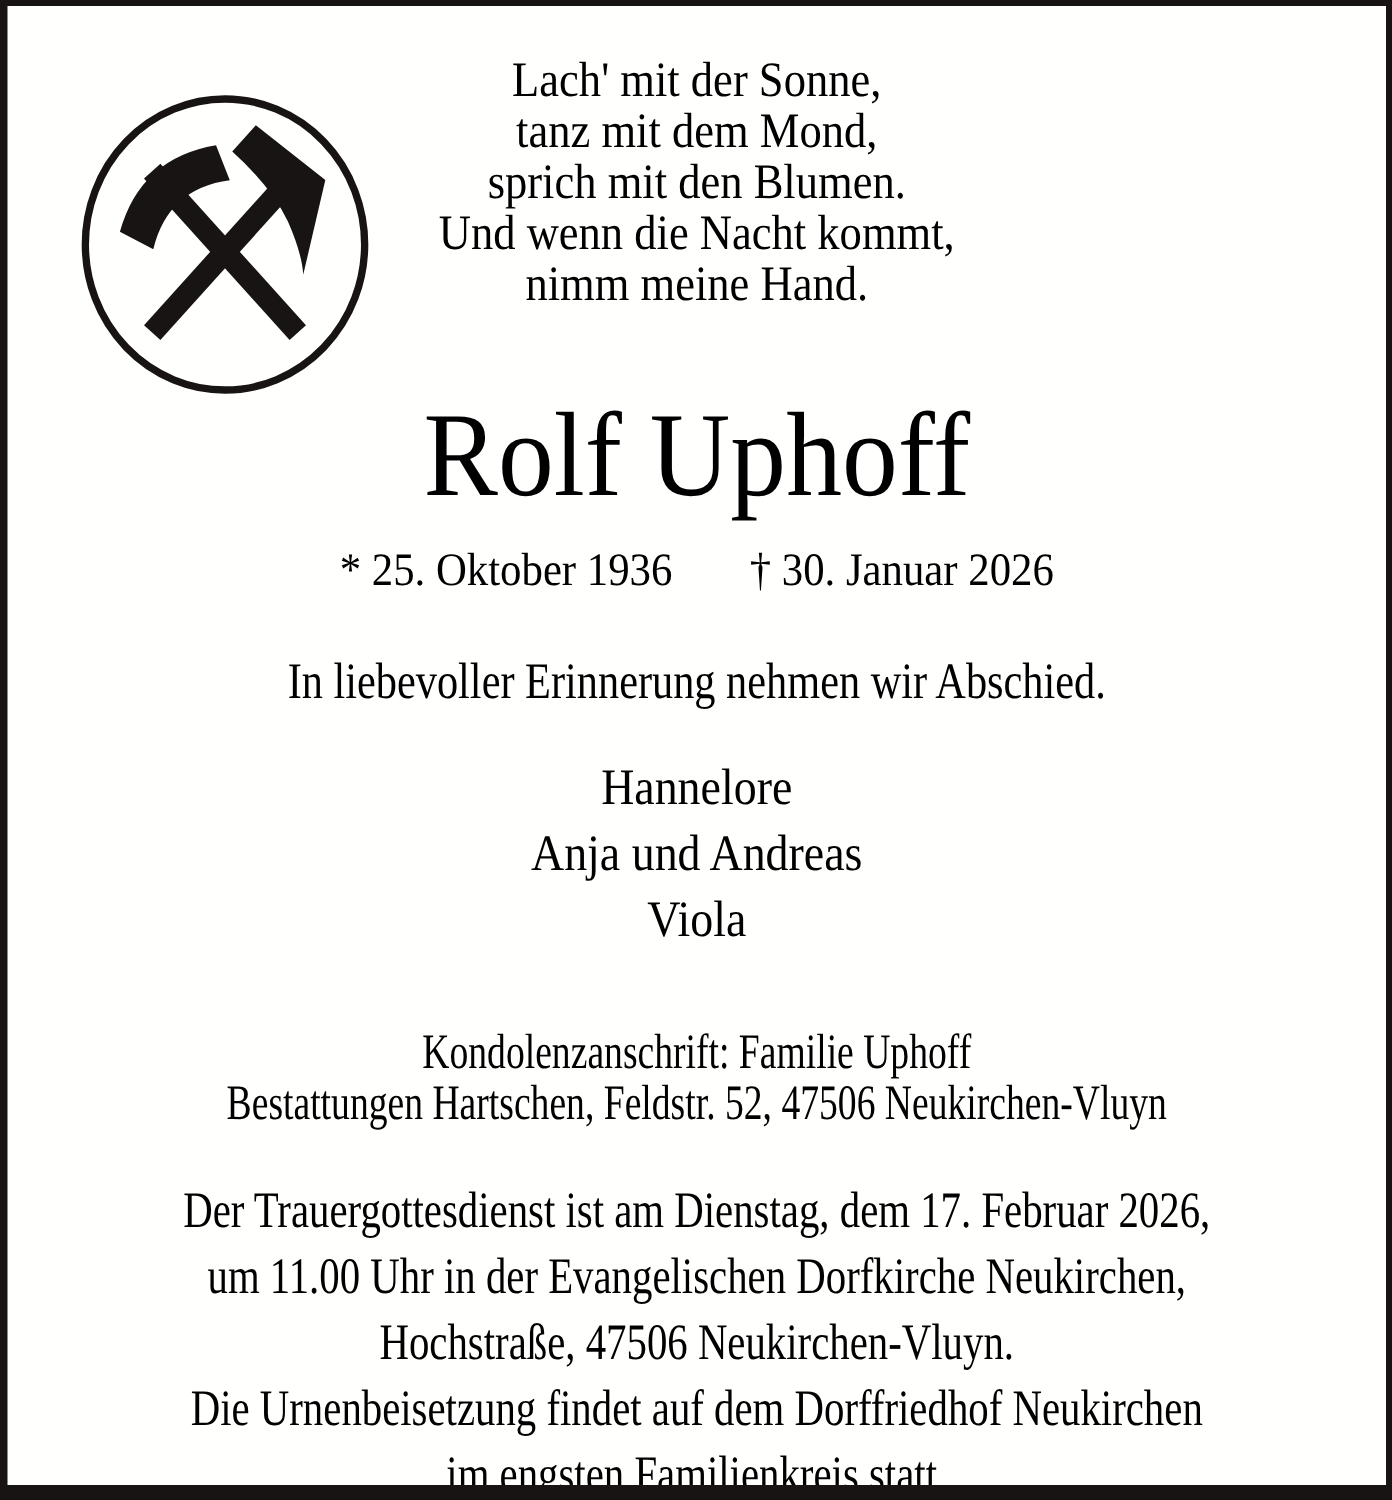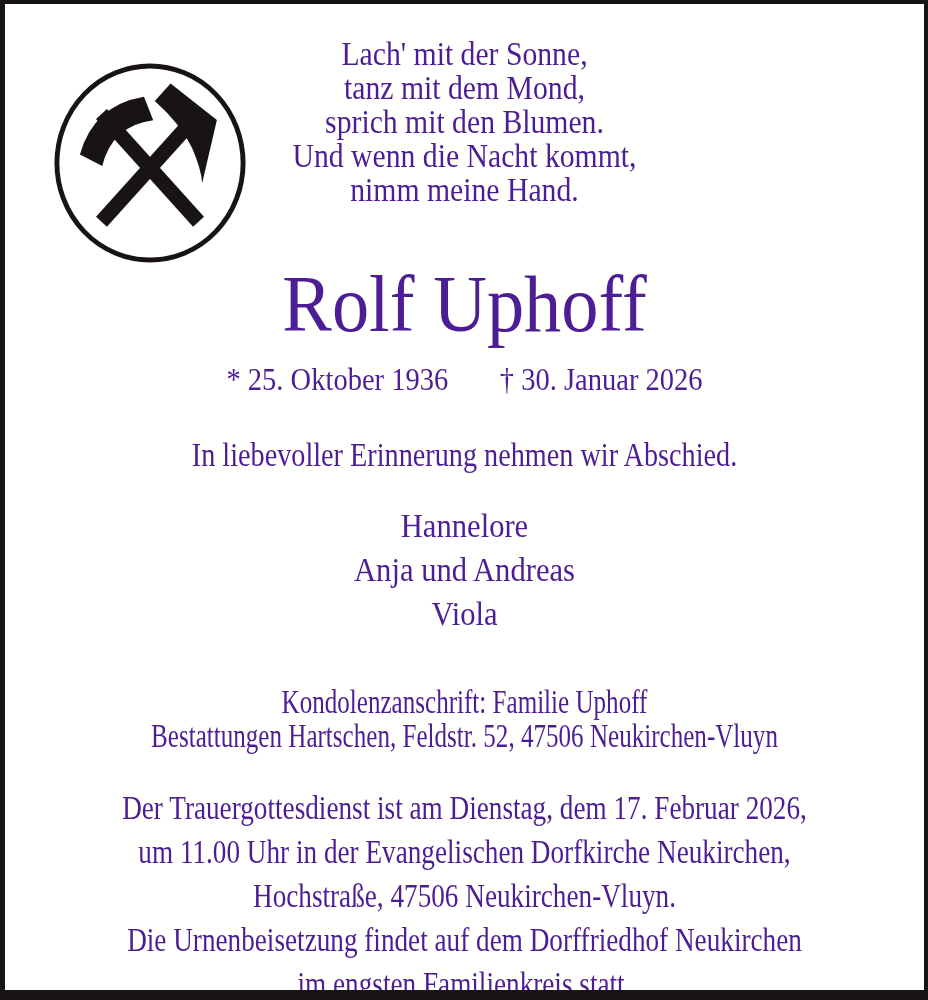"Lach' mit der Sonne," .frame { color: #4c1d95 -> #000000 }
